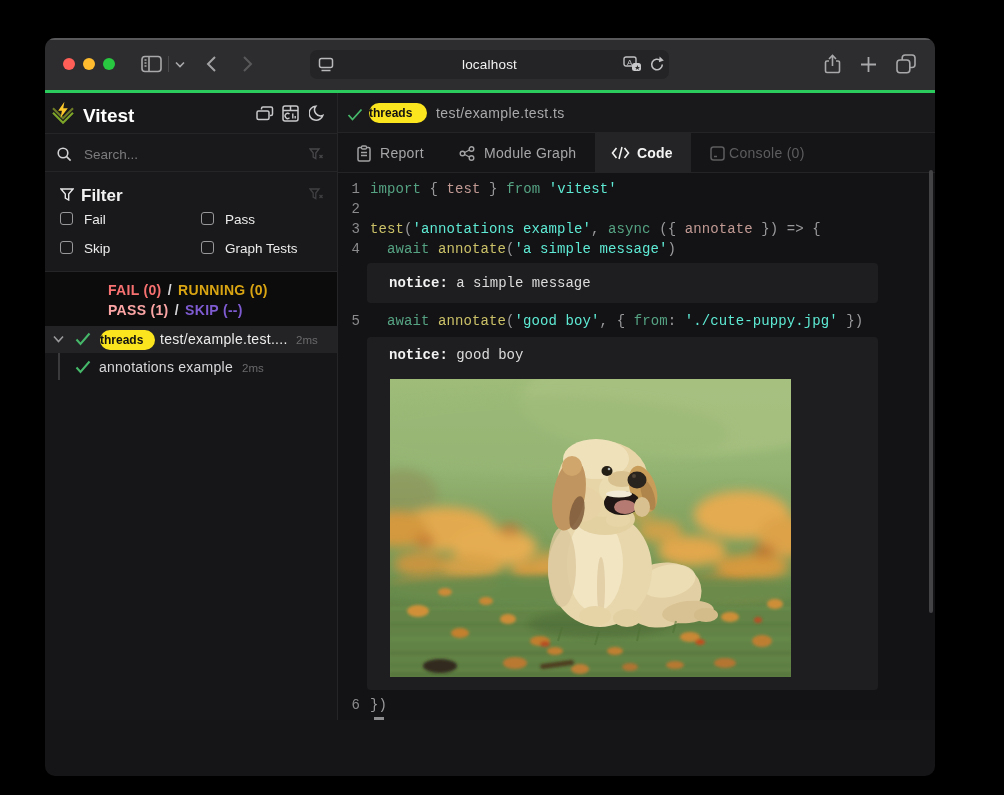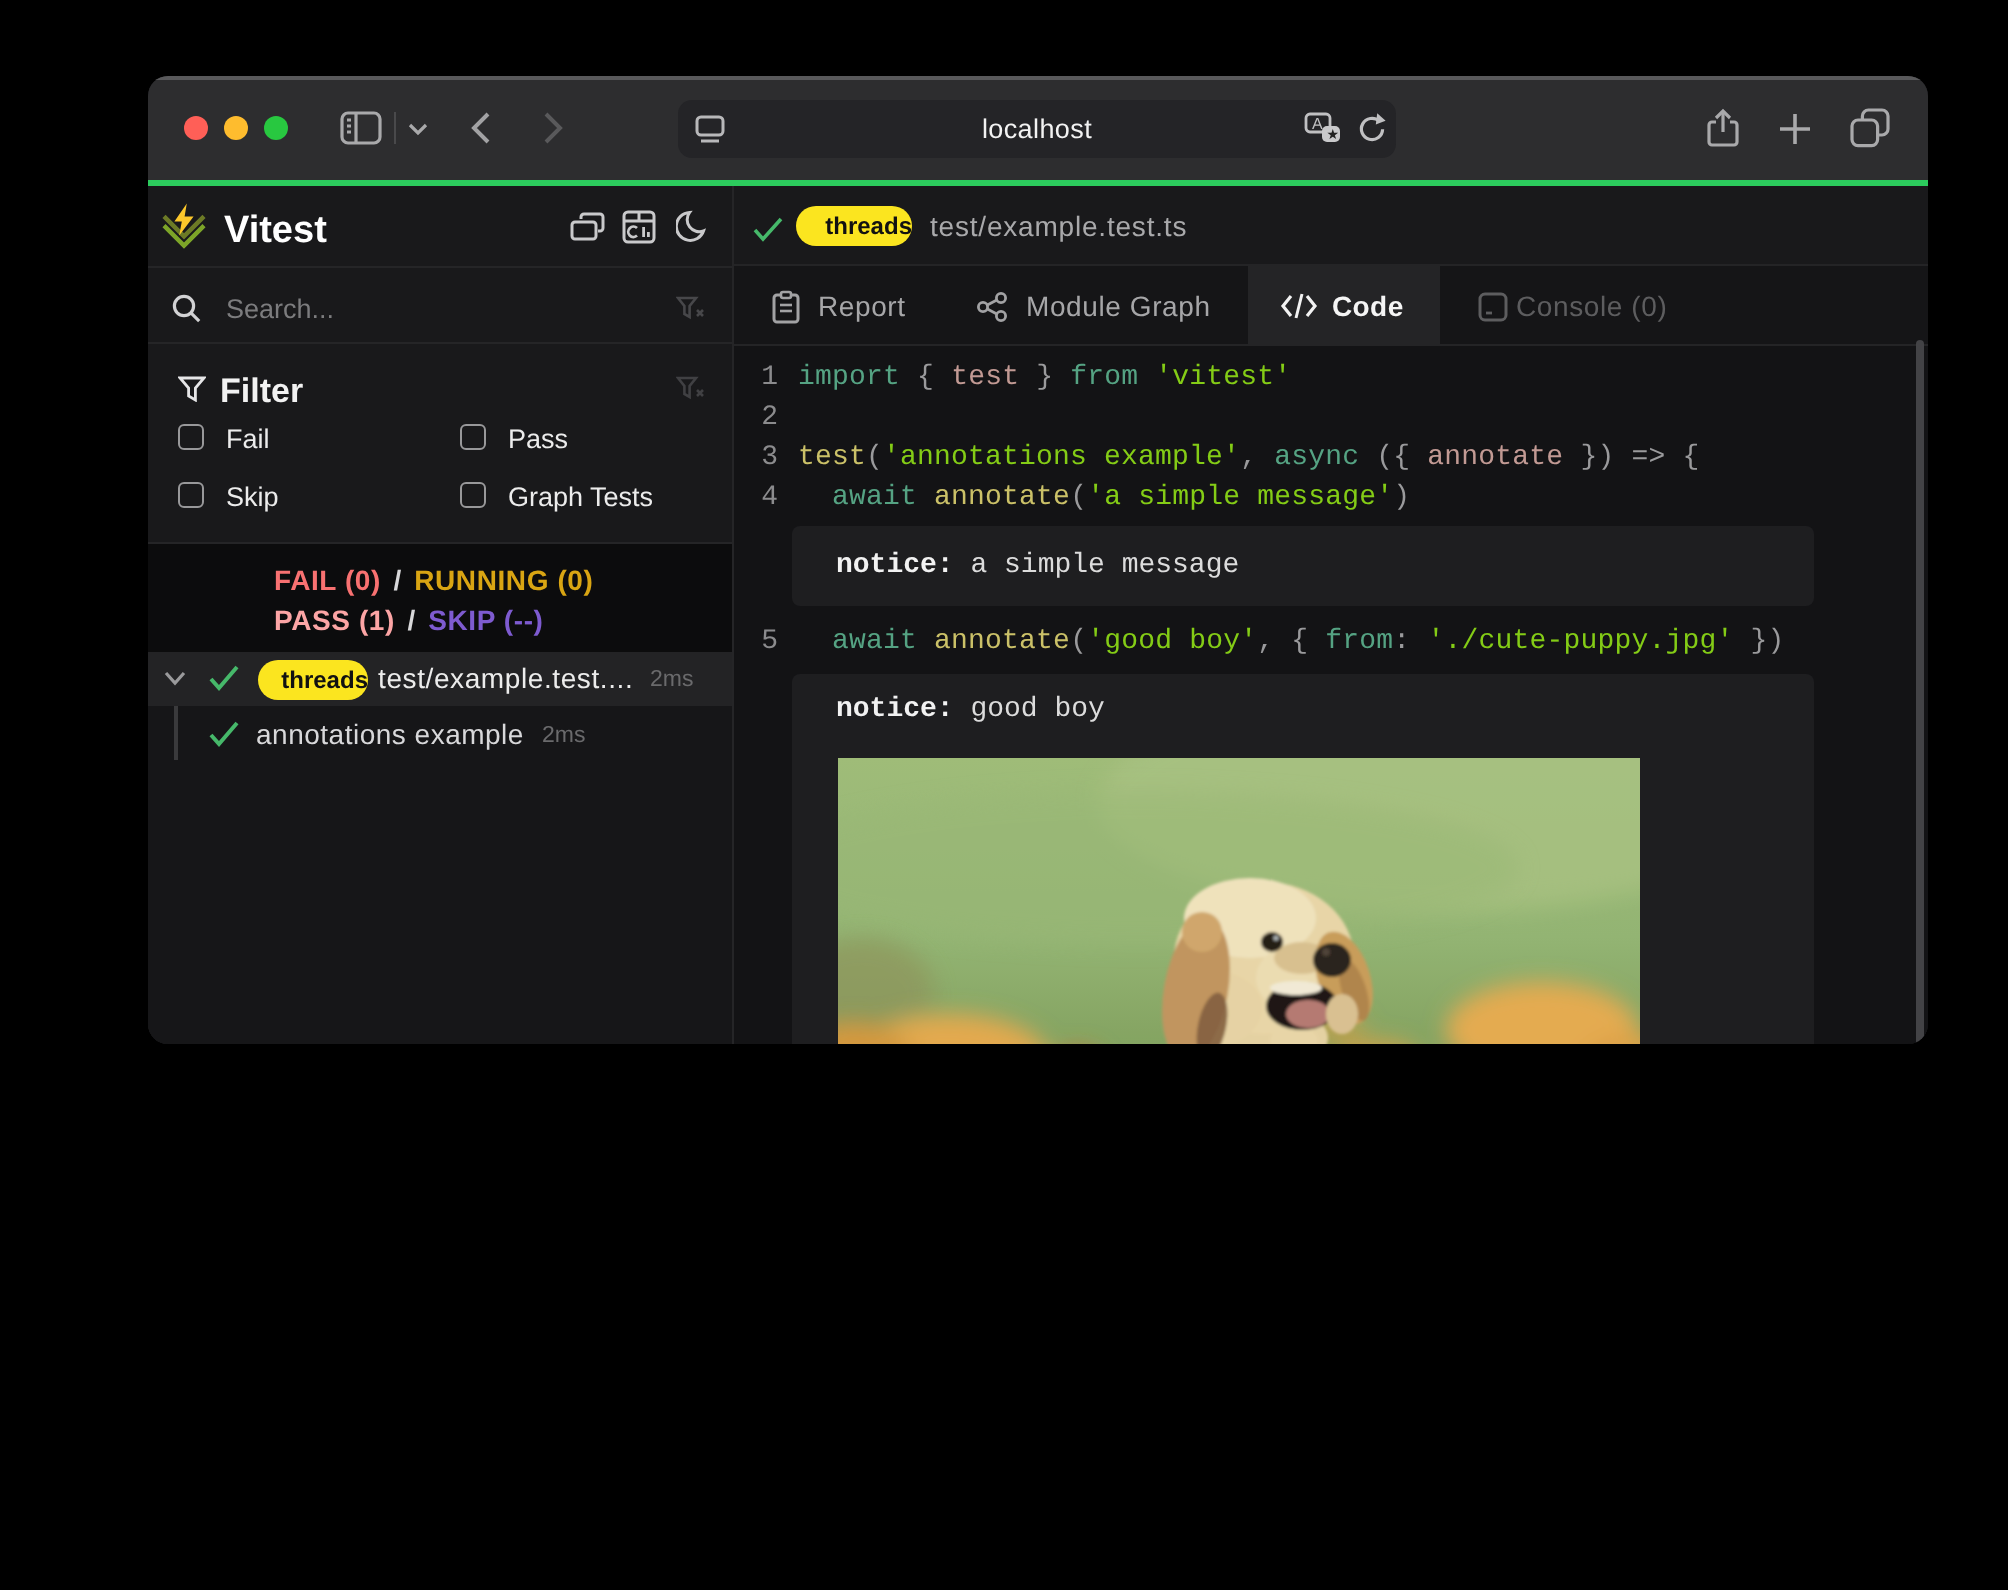"localhost" #win { height: 484px -> 738px; left: 74px -> 45px }
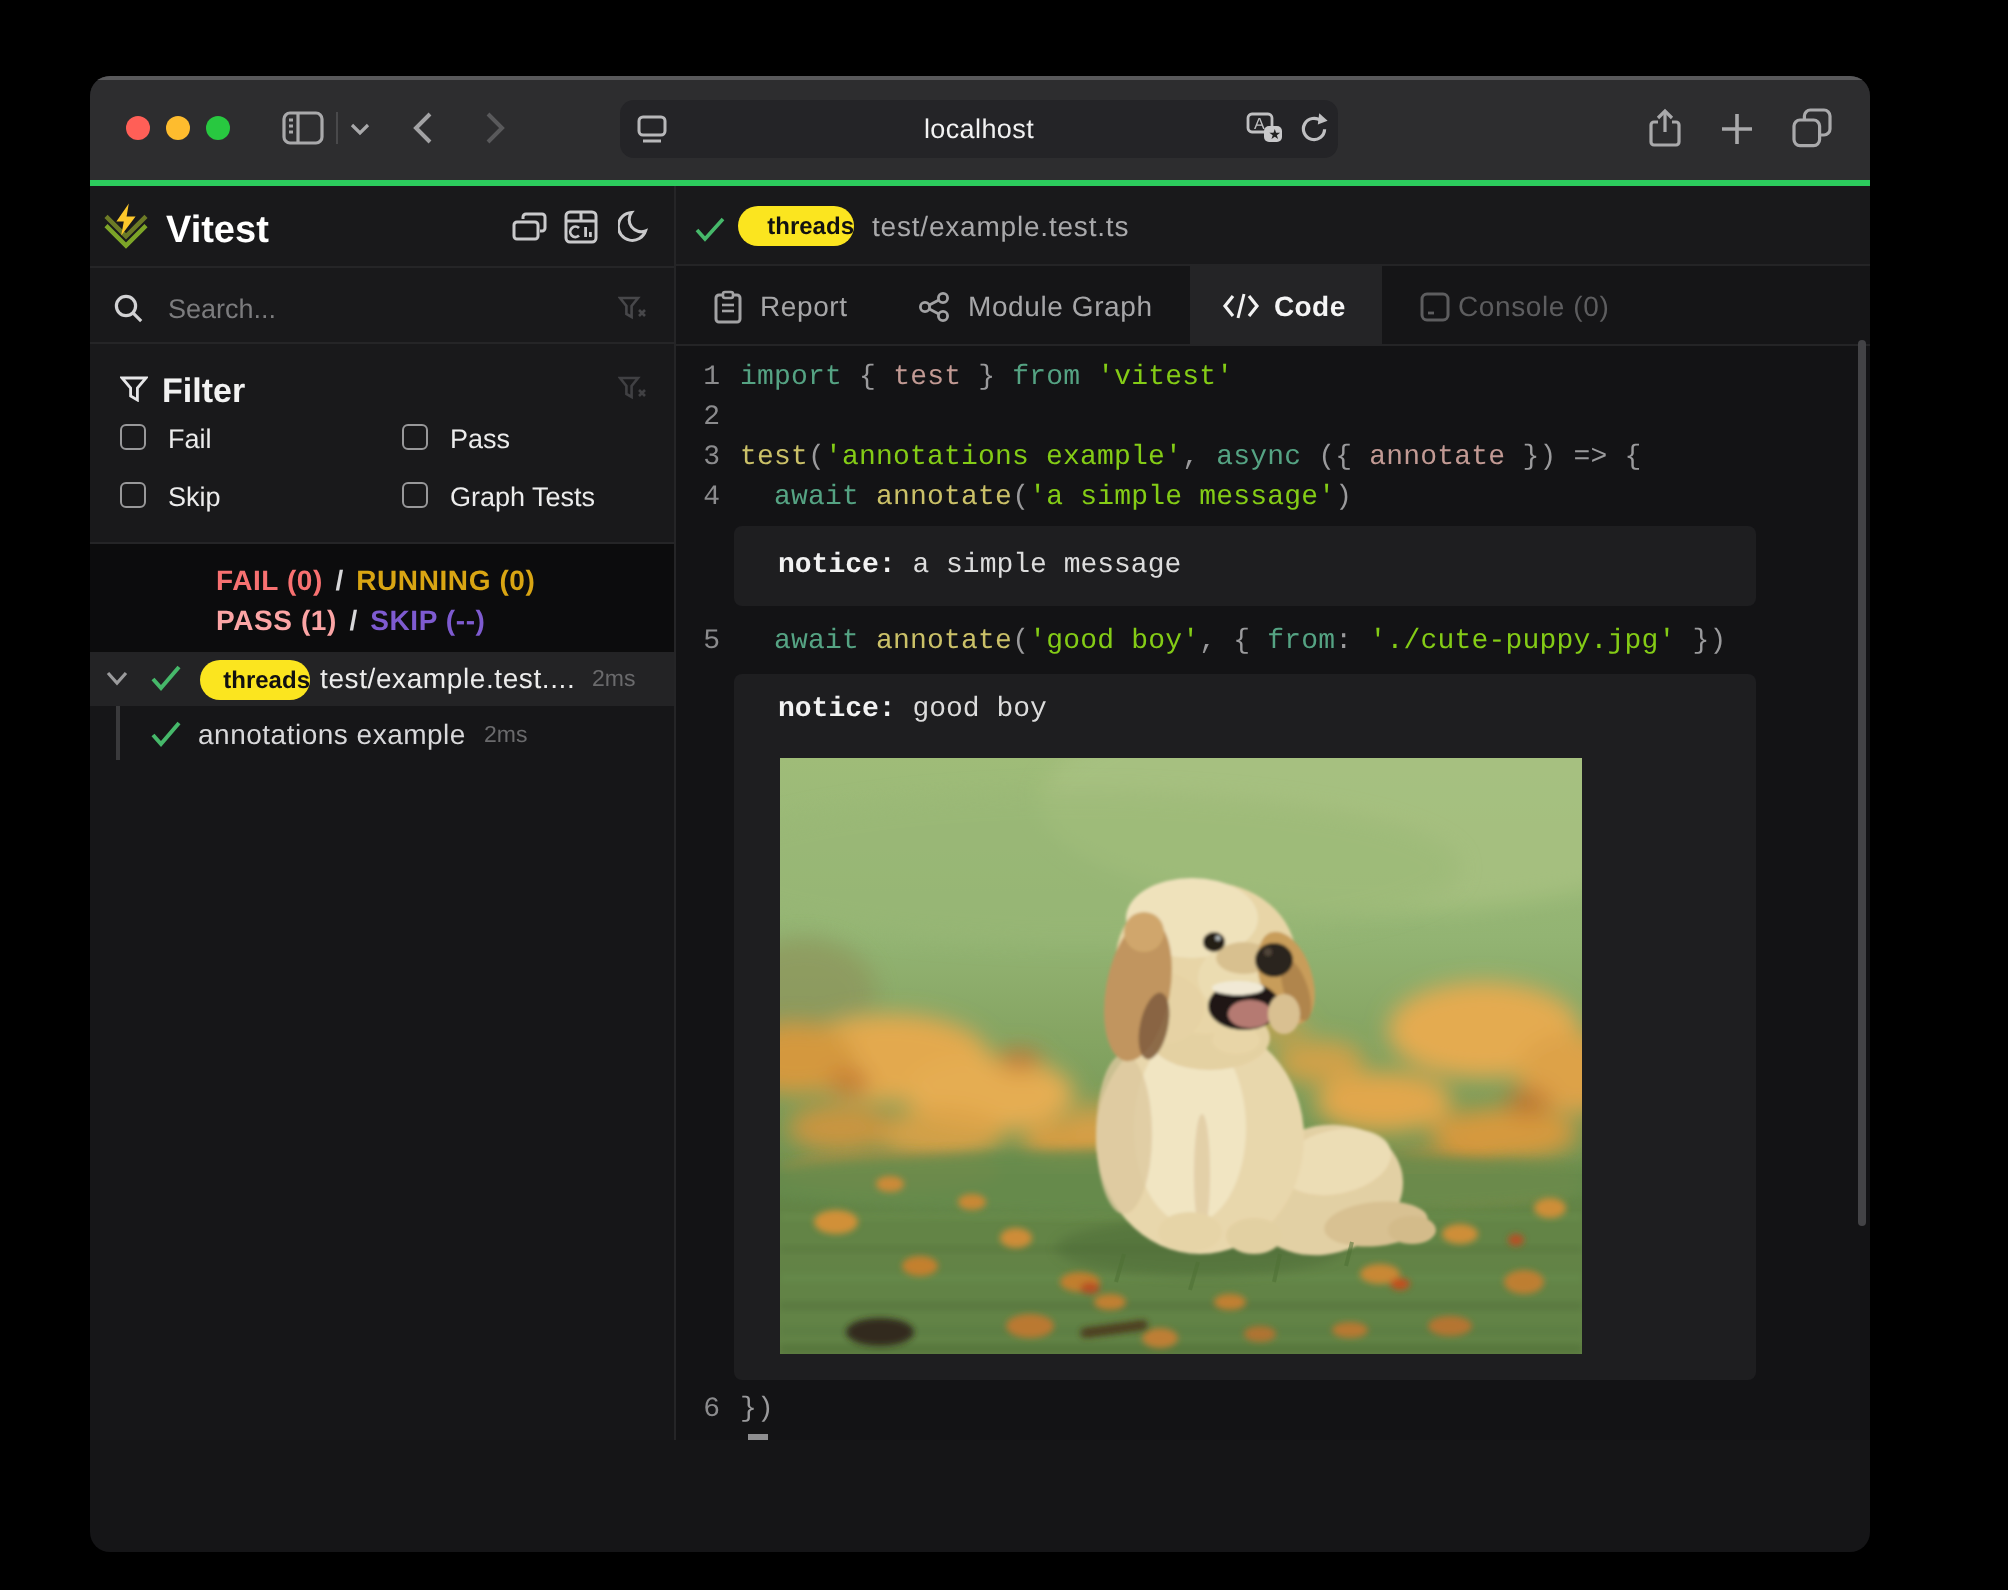"threads" .badge { text-align: right -> left }
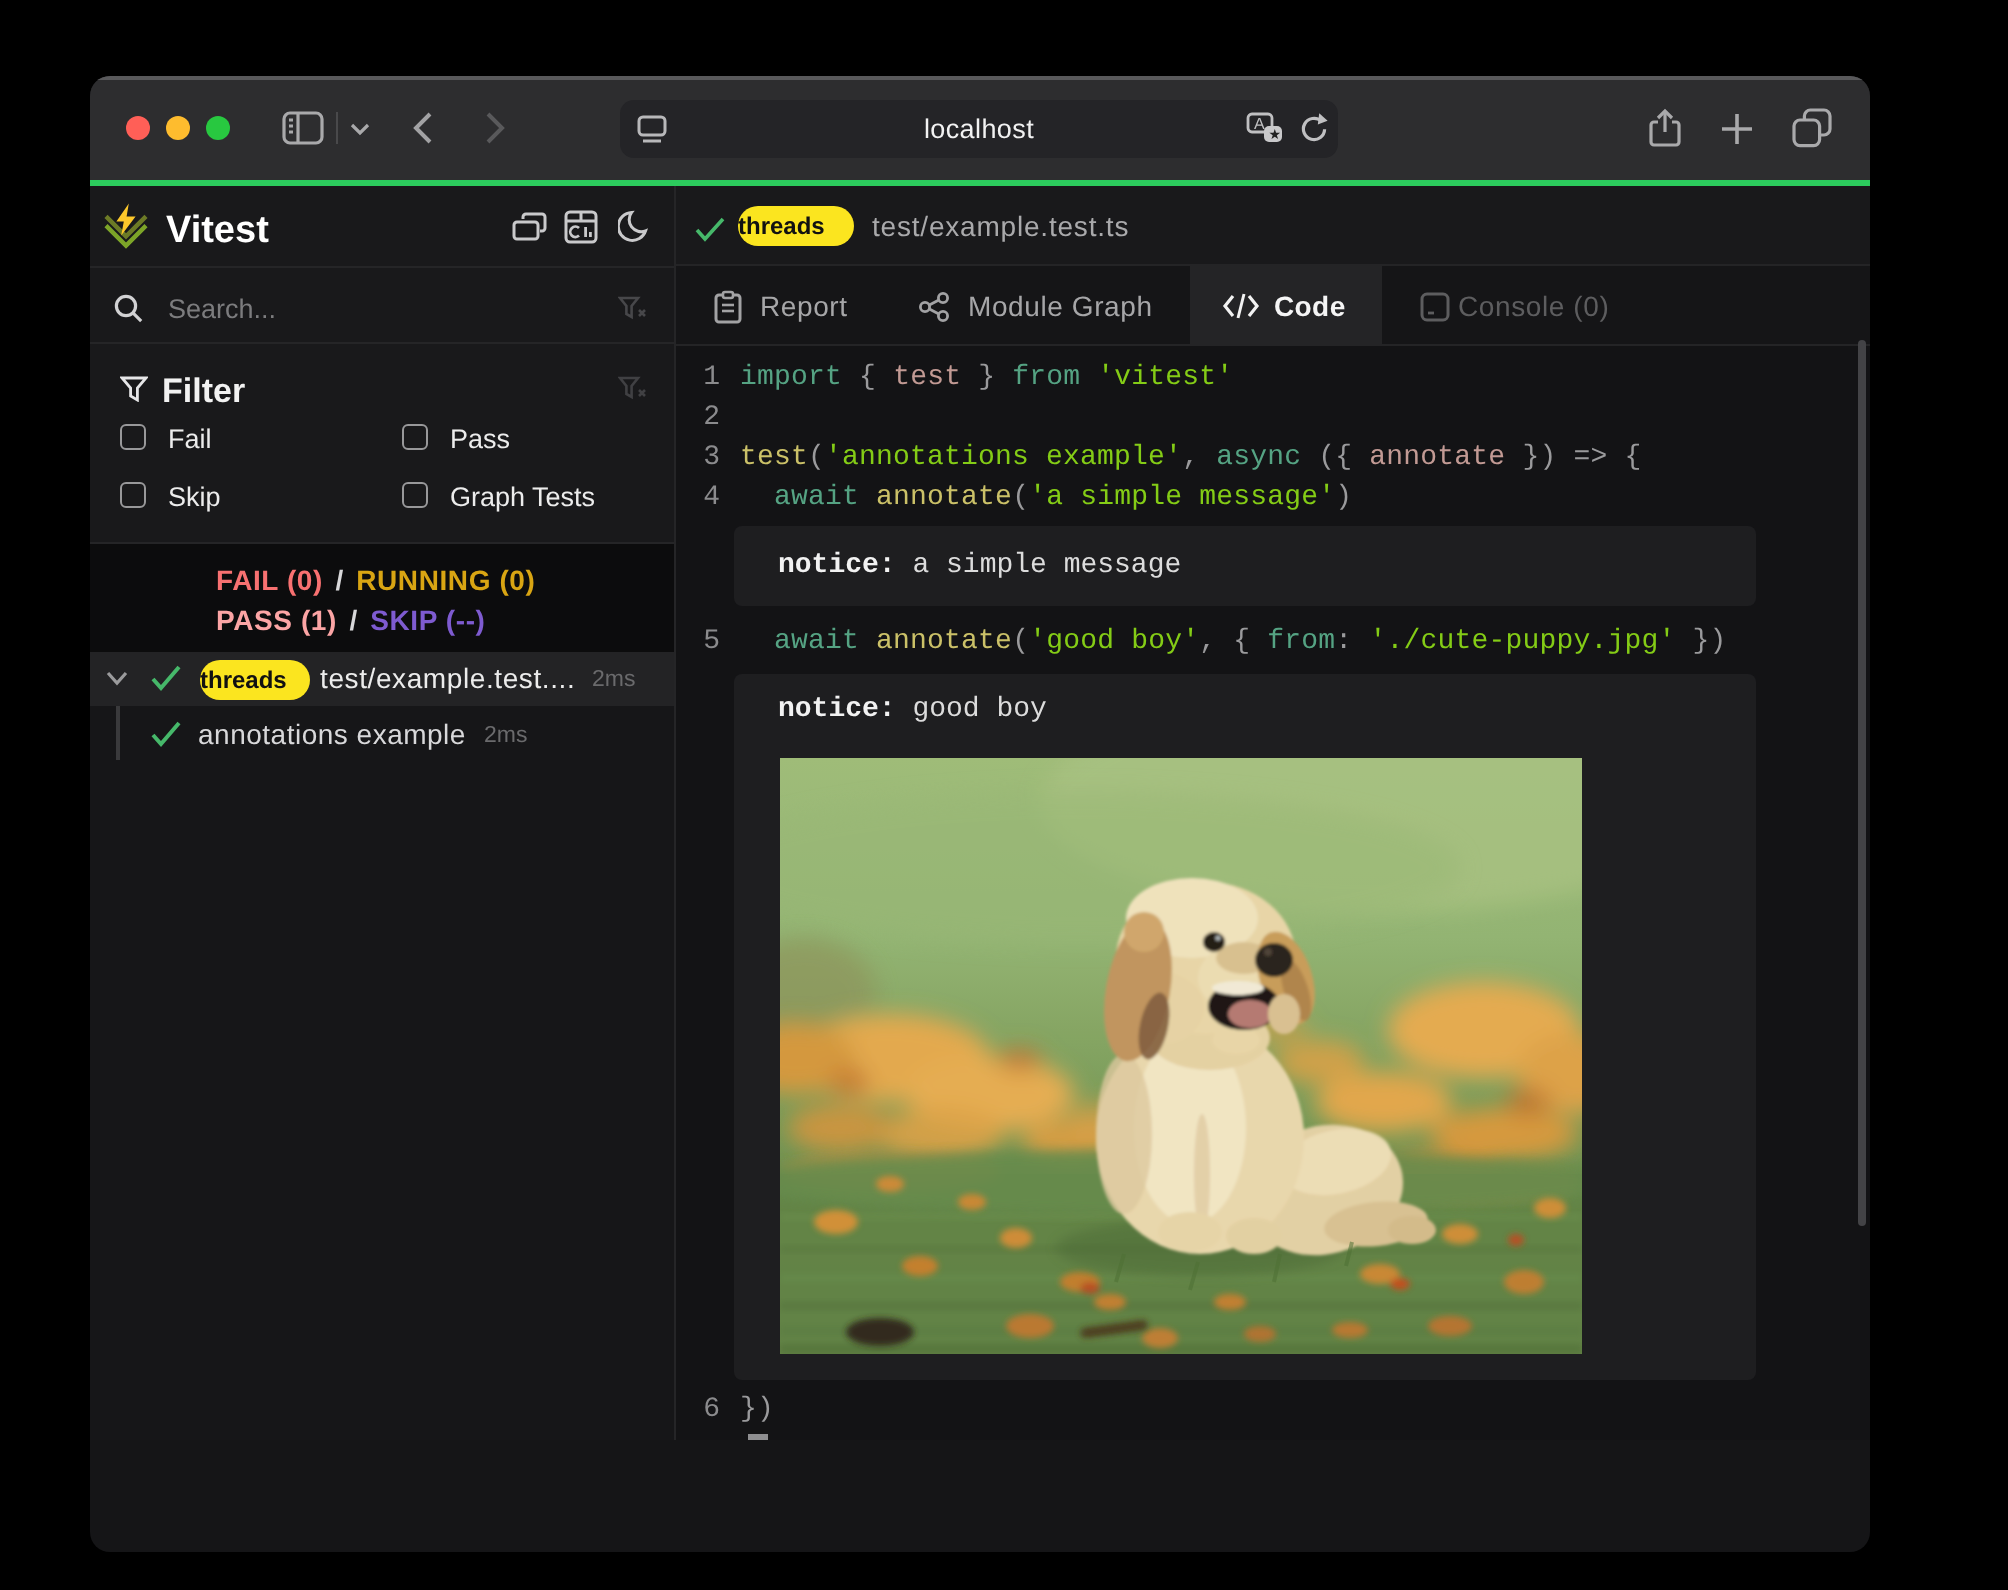"'vitest'" .str { color: #84cc16 -> #5eead4 }
